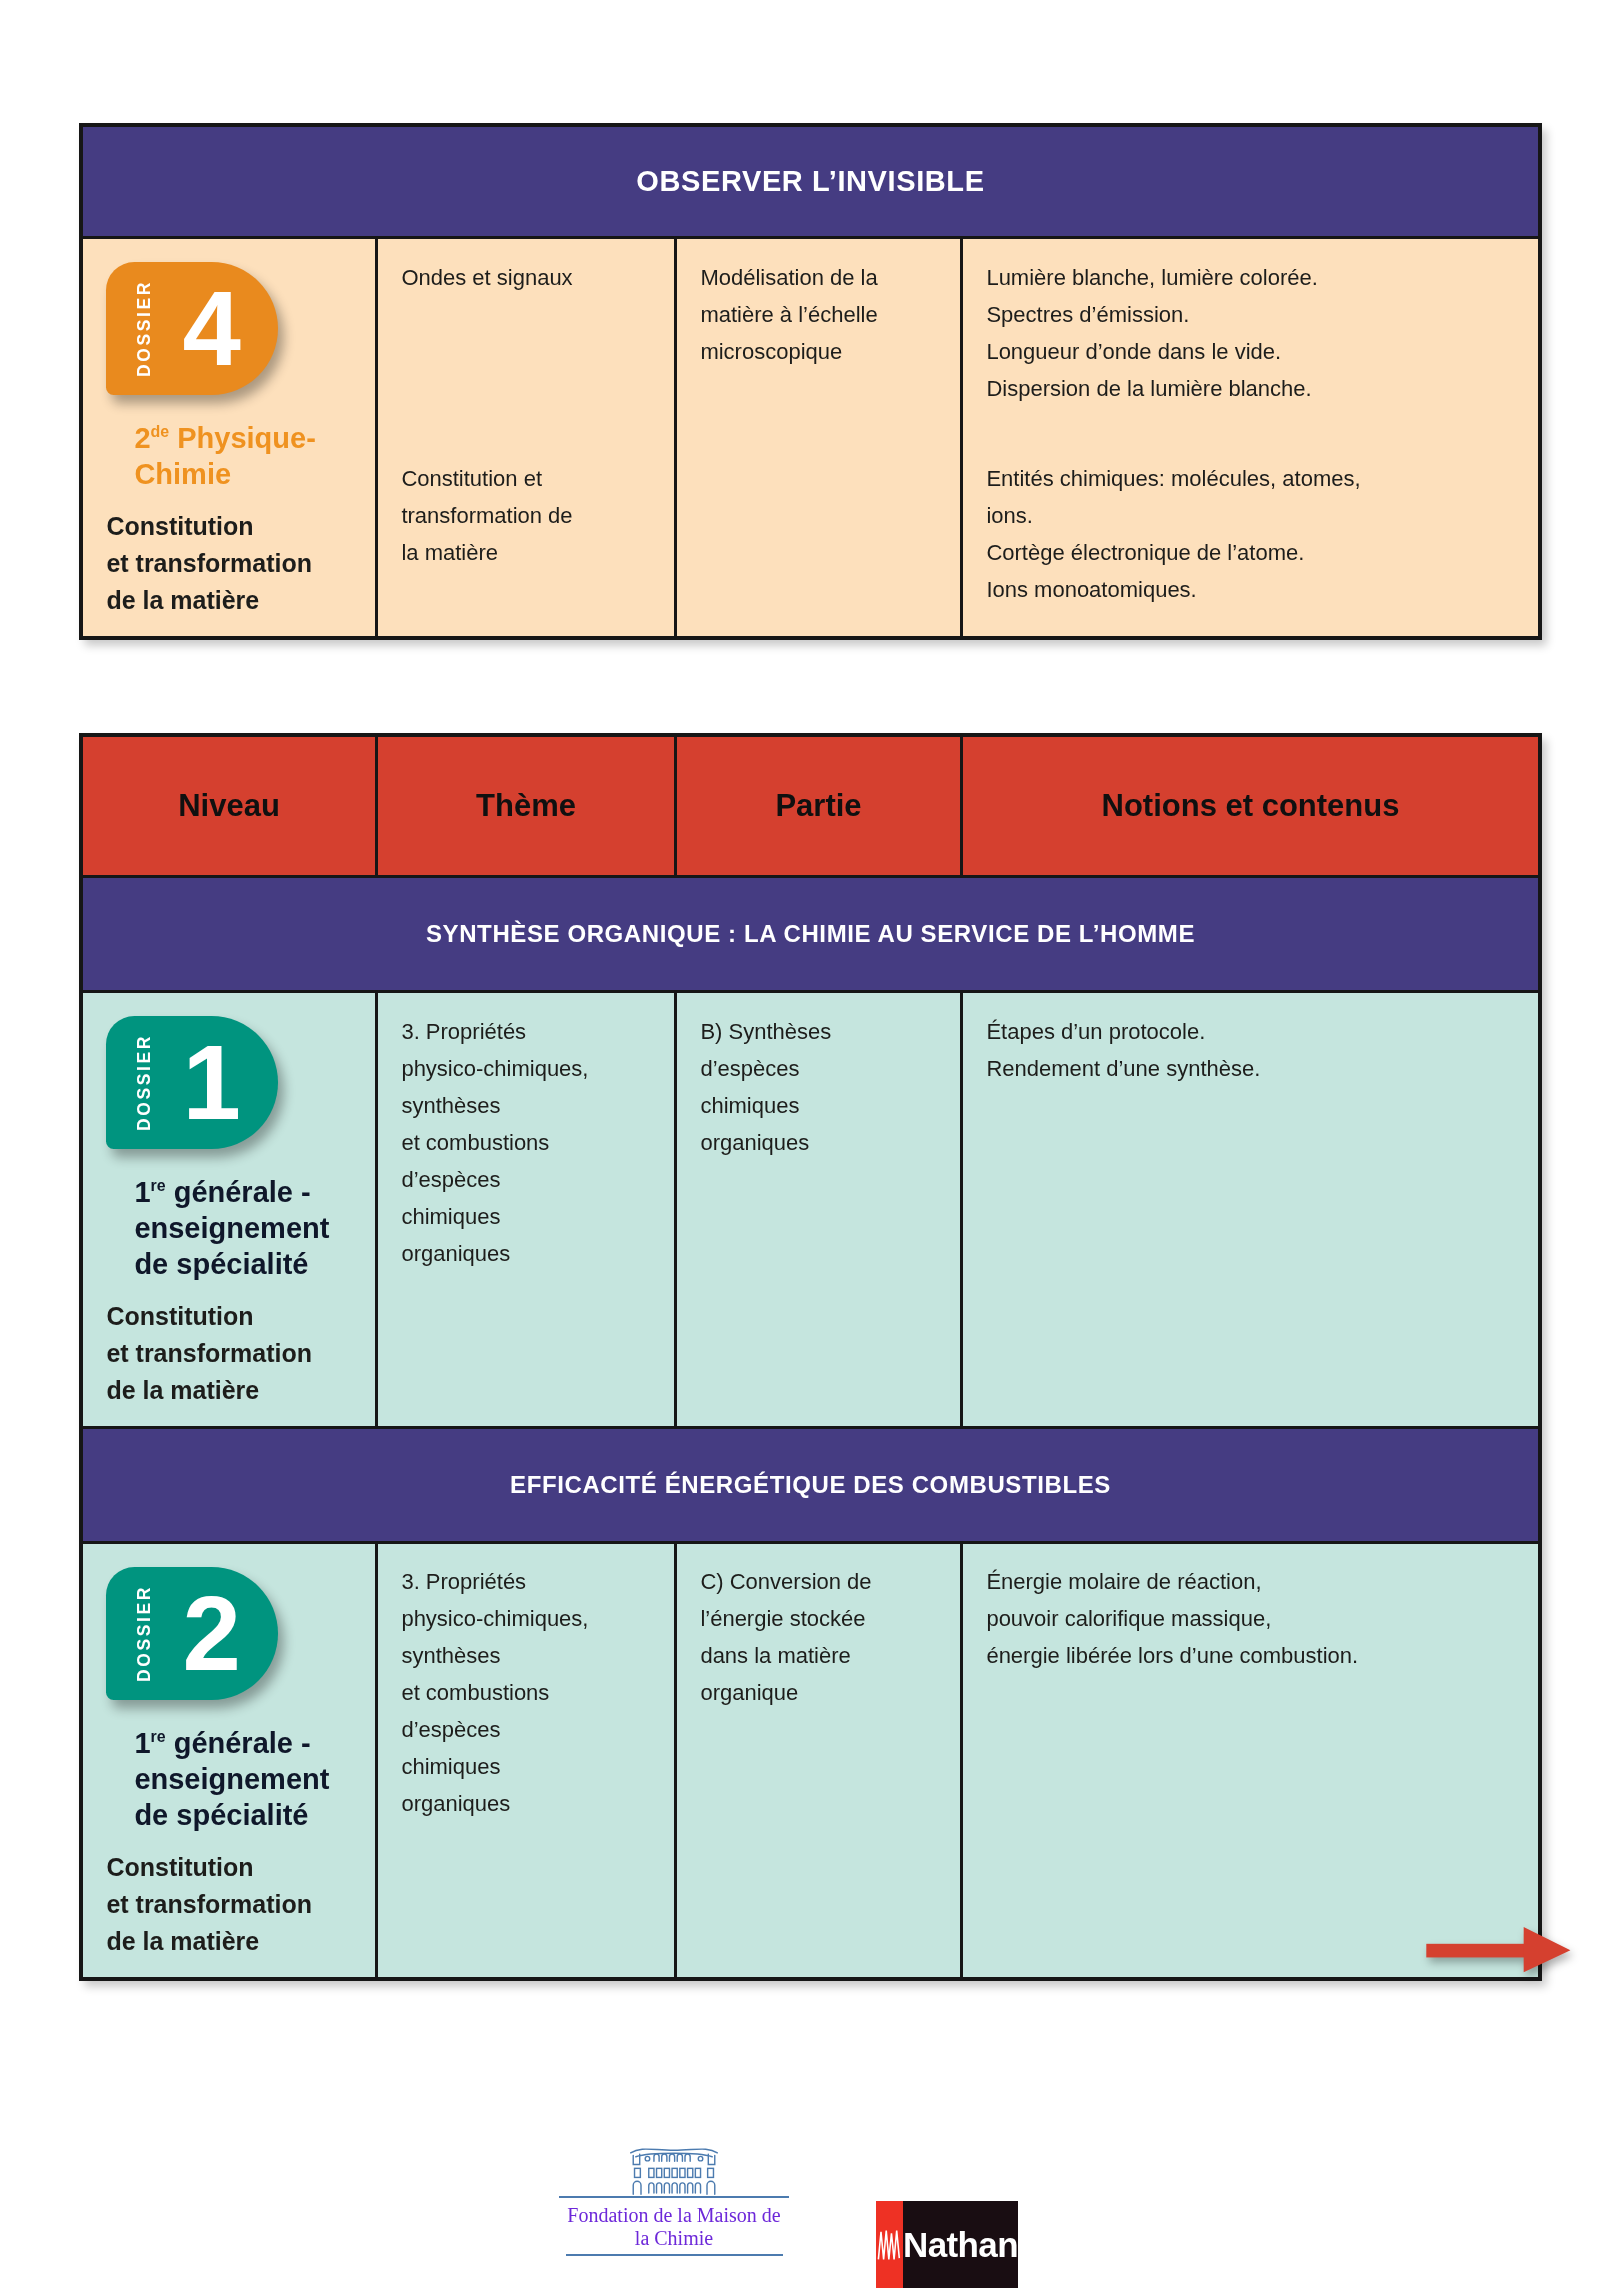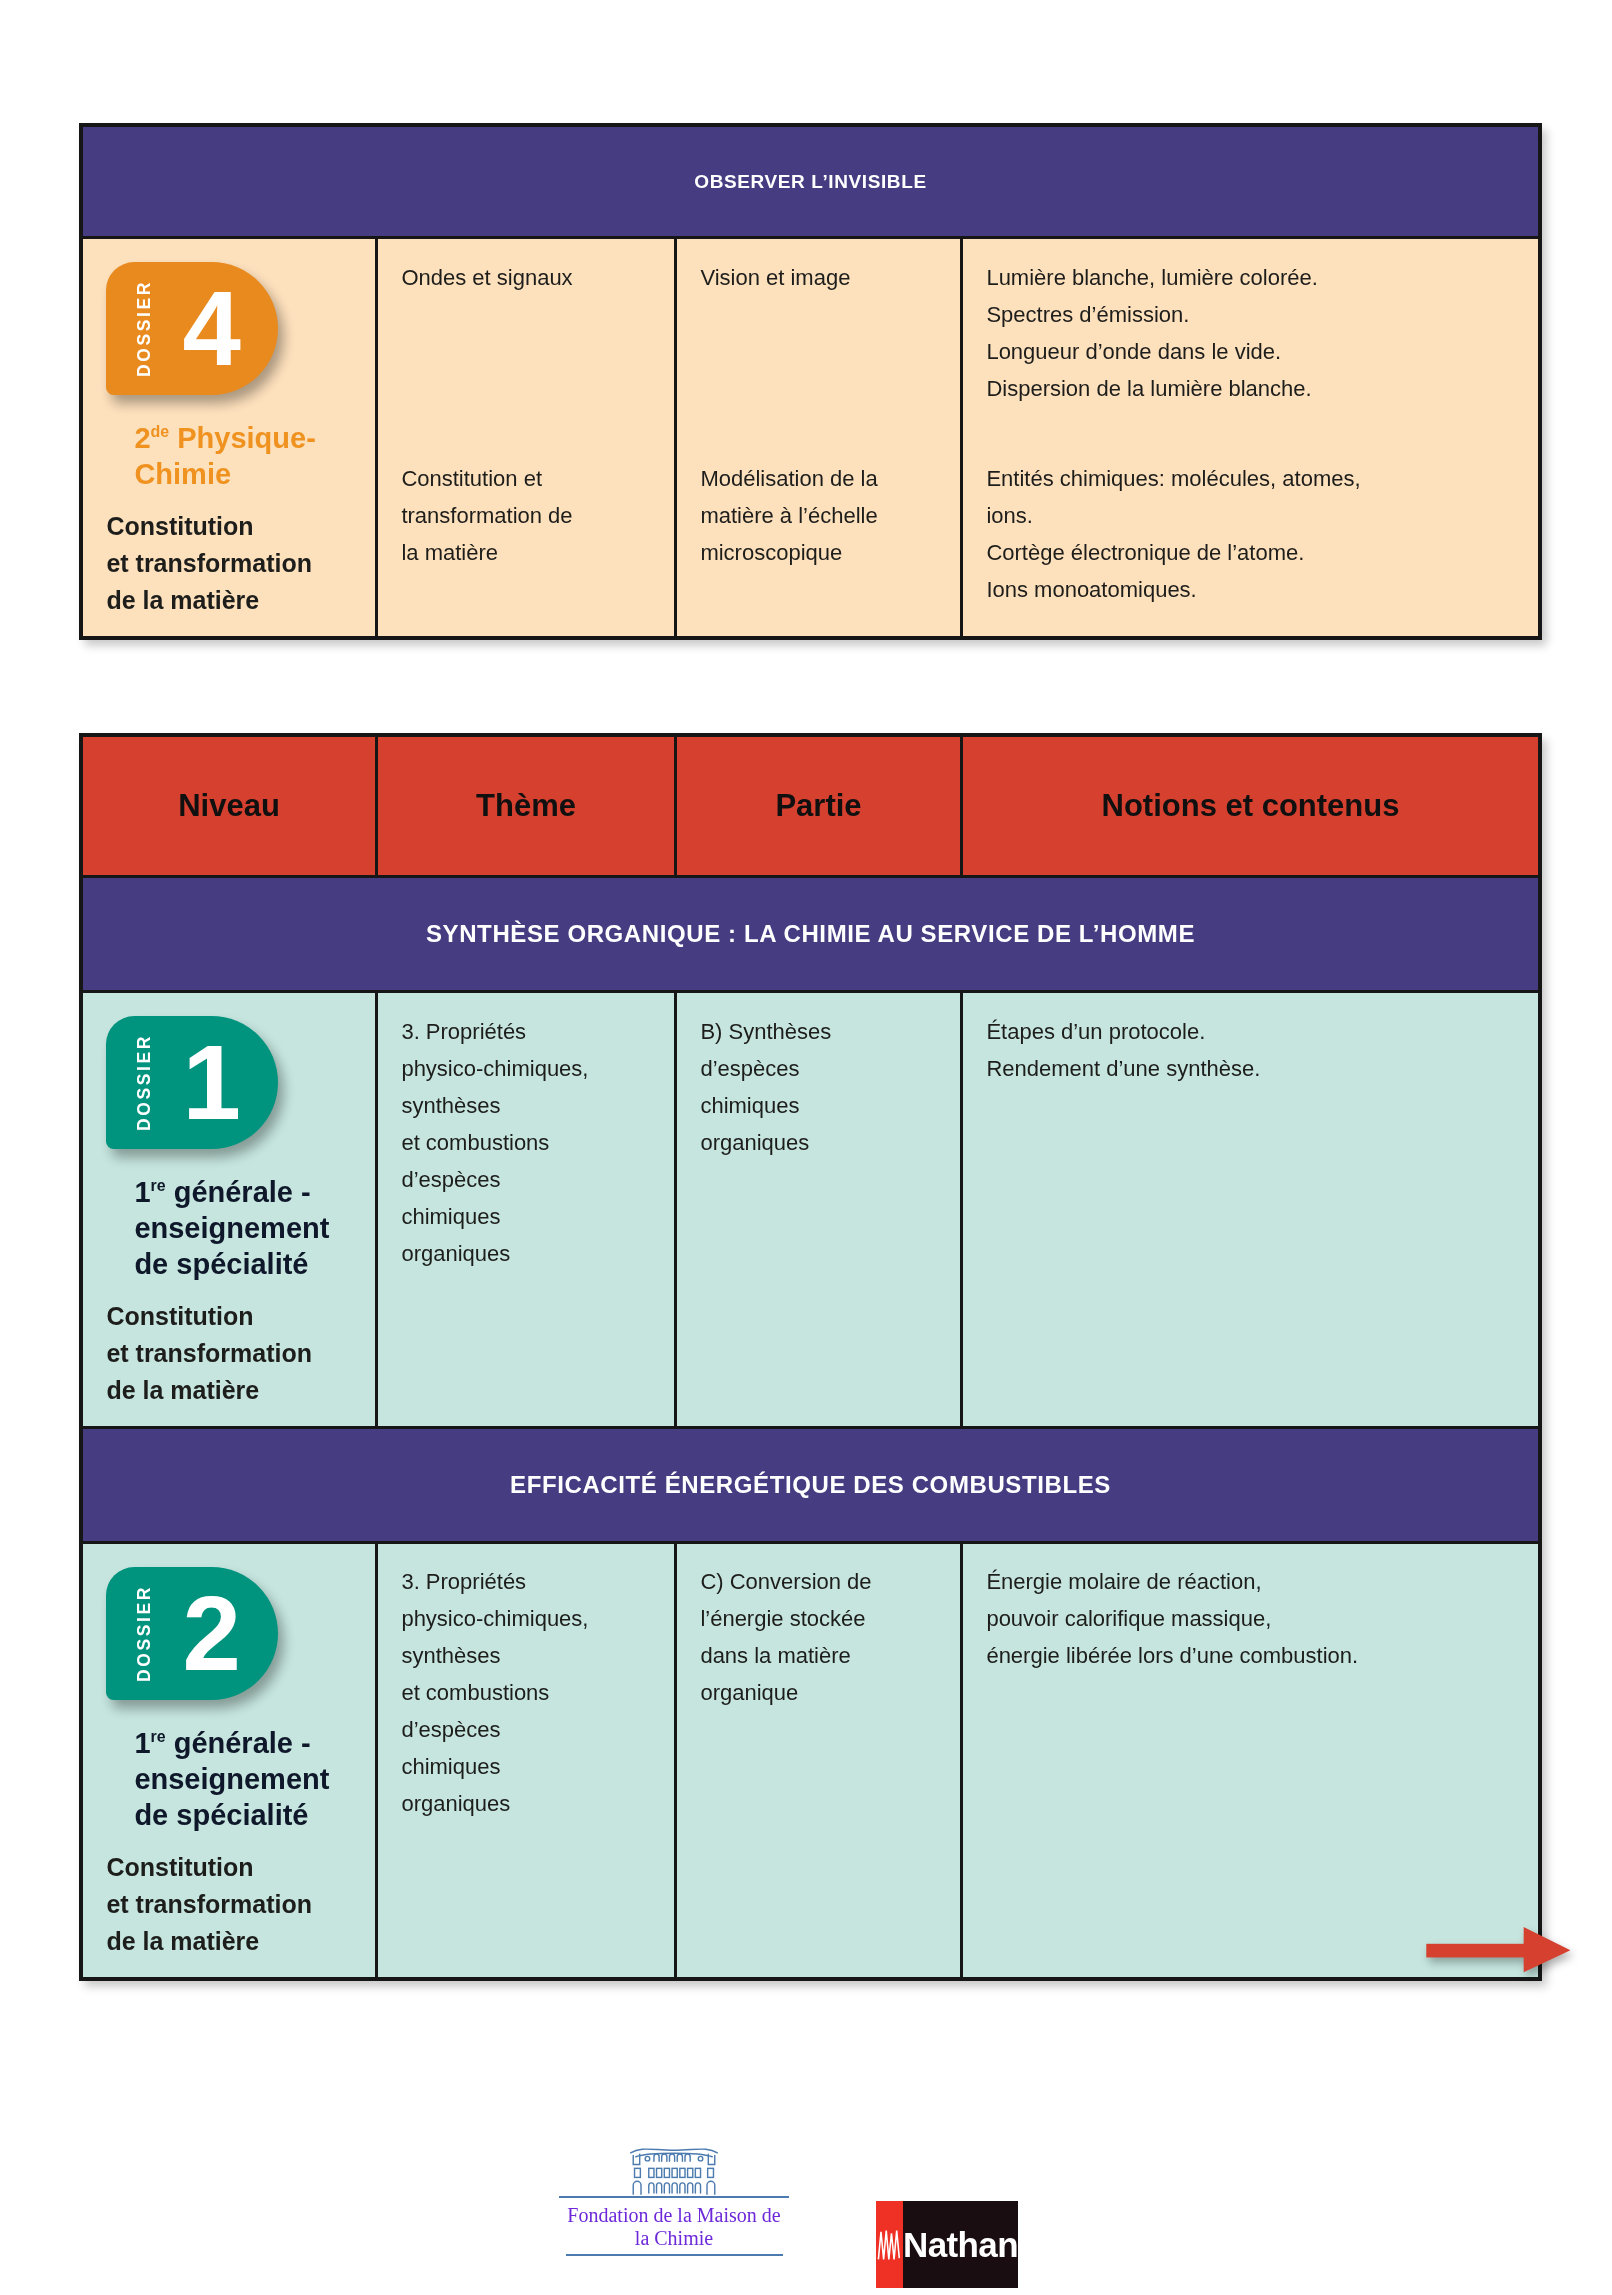"OBSERVER L’INVISIBLE" .banner.top { font-size: 19px -> 29px }
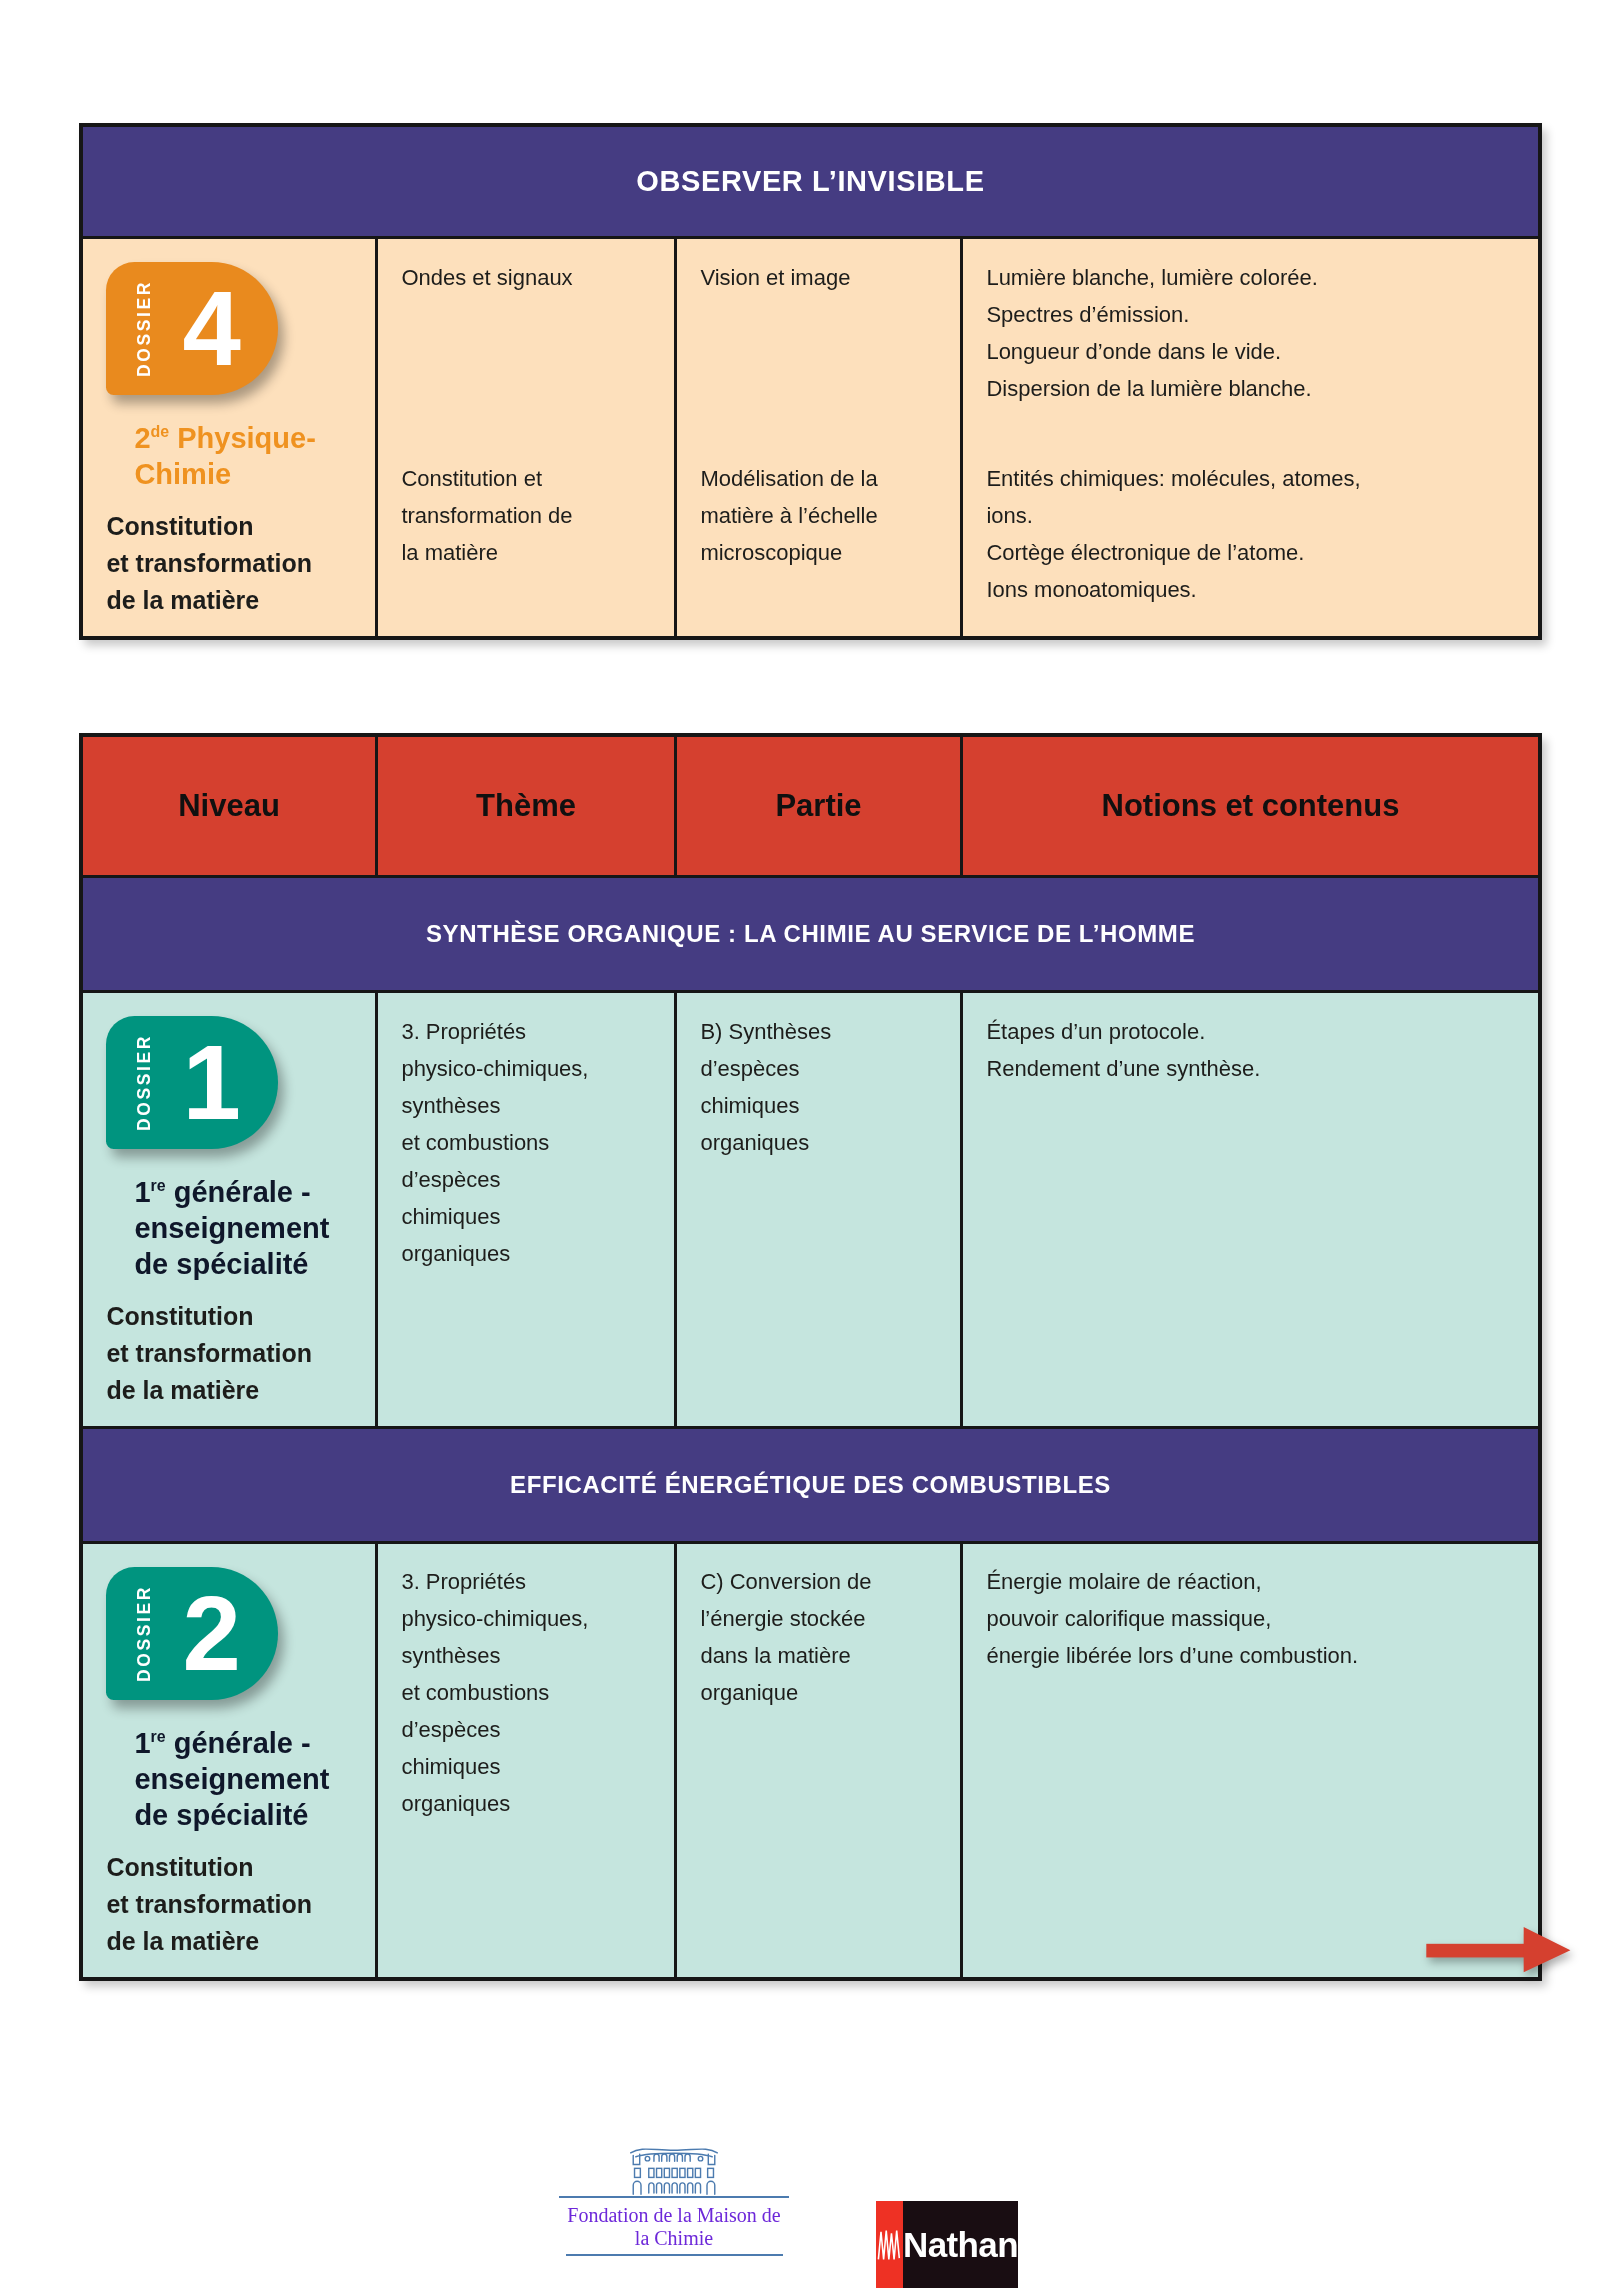"Vision et image" div.pre { html: <div>Vision et image</div> -> none }
